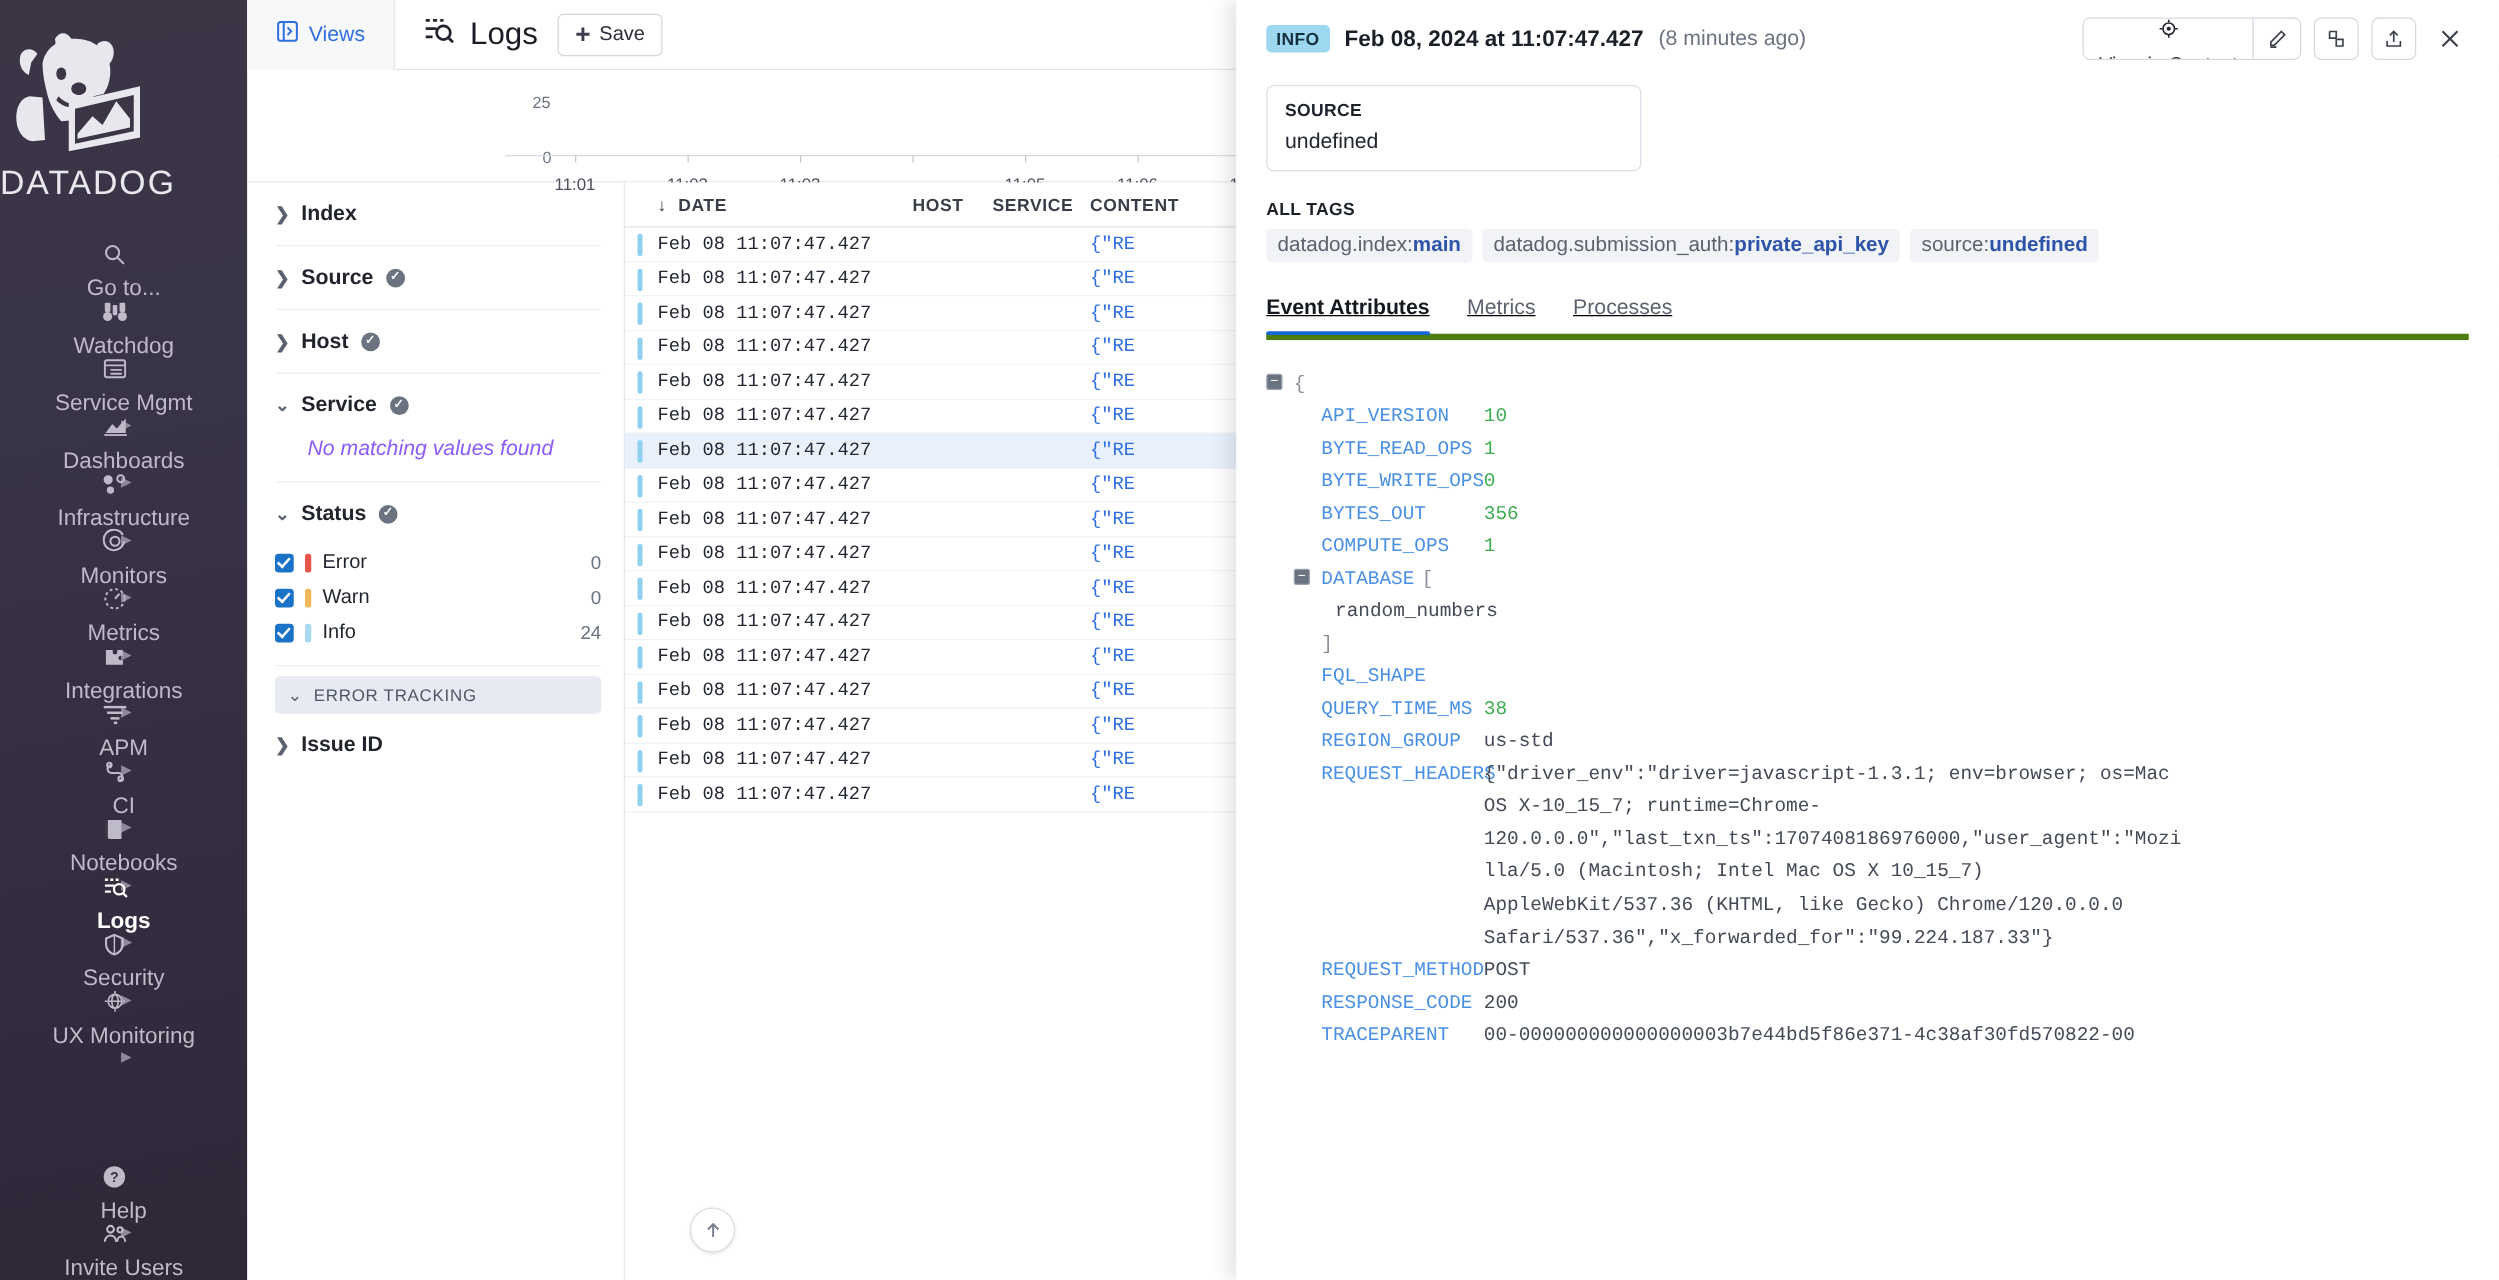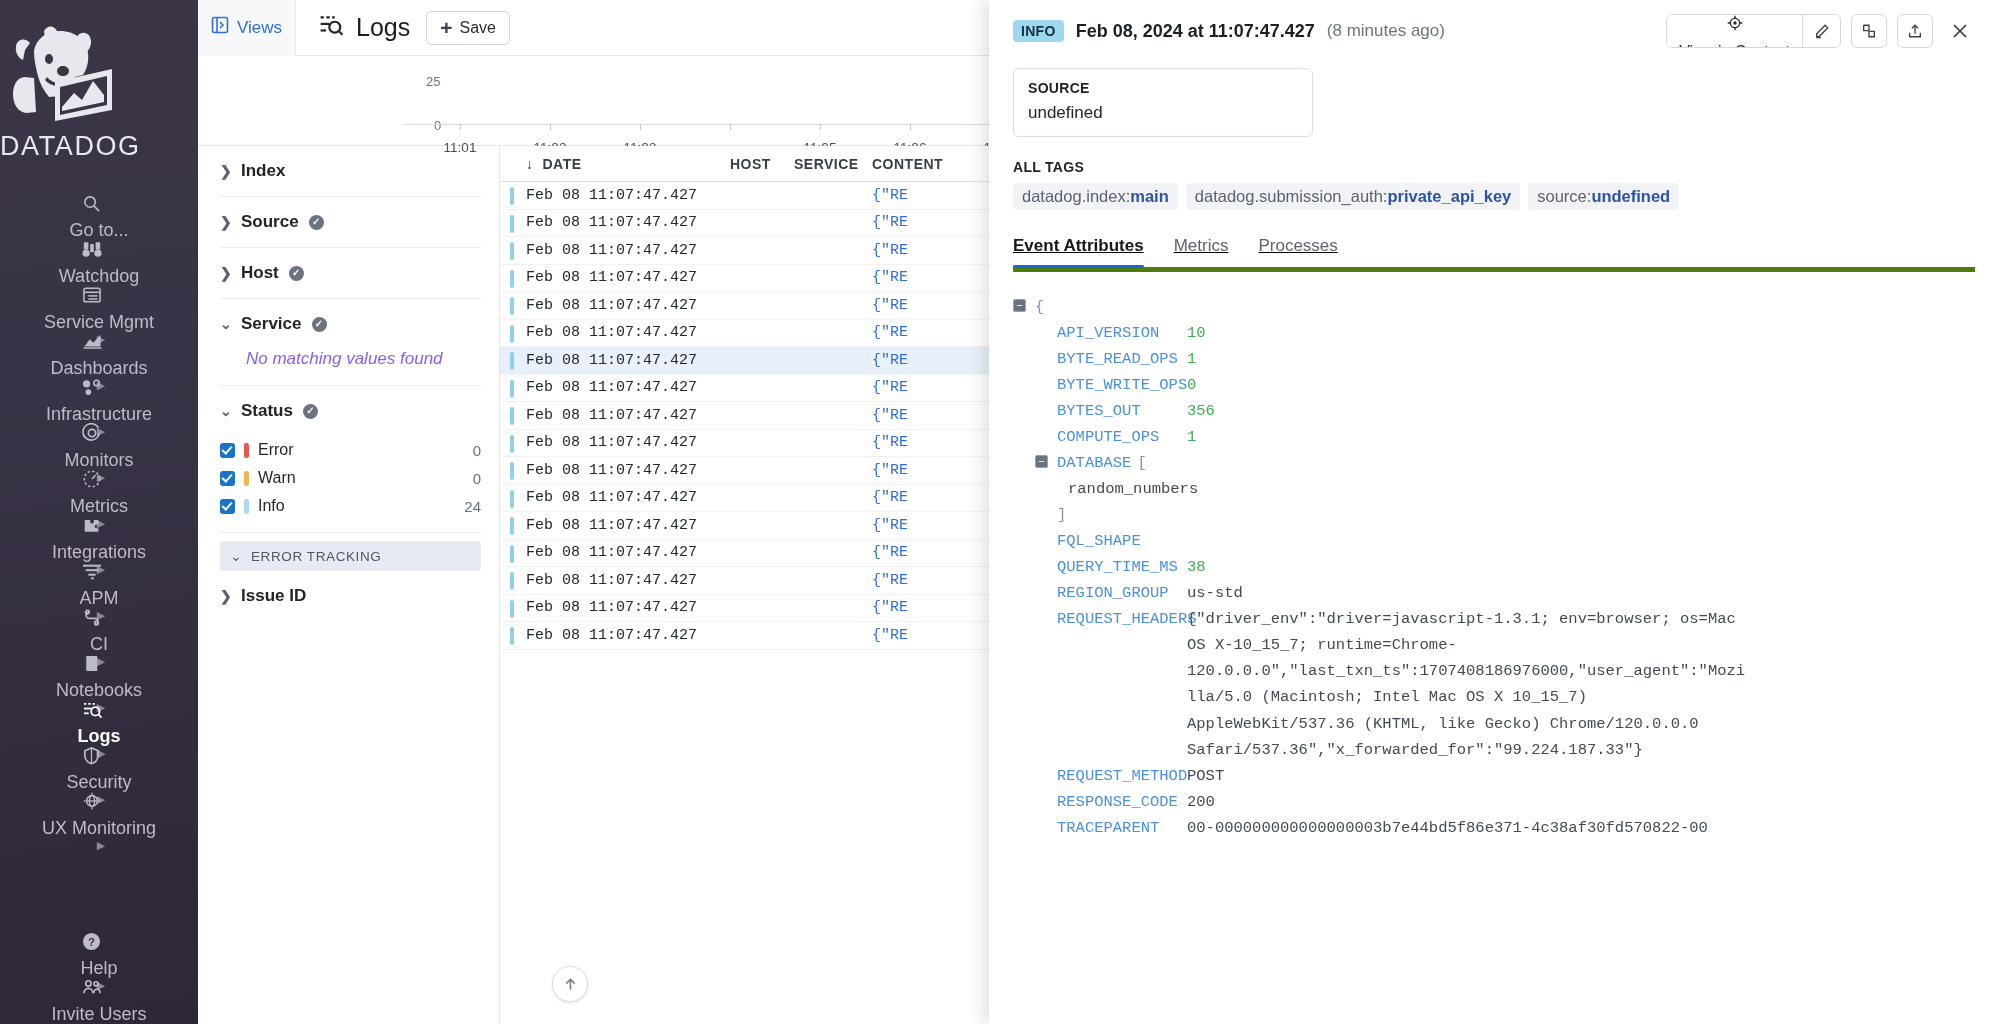"Views" .views-btn { width: 98px -> 118px }
